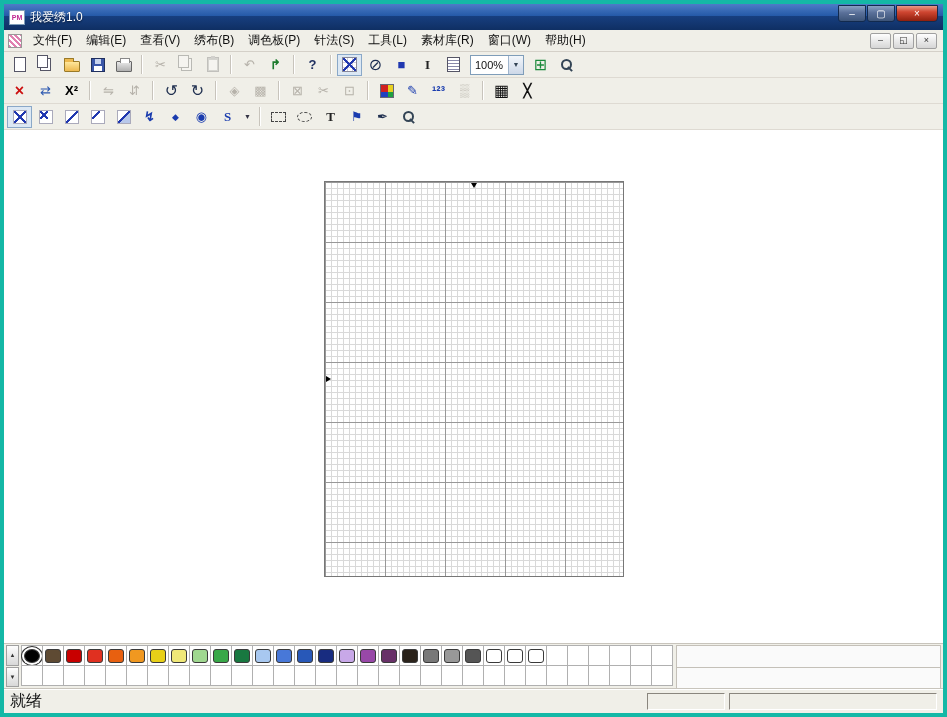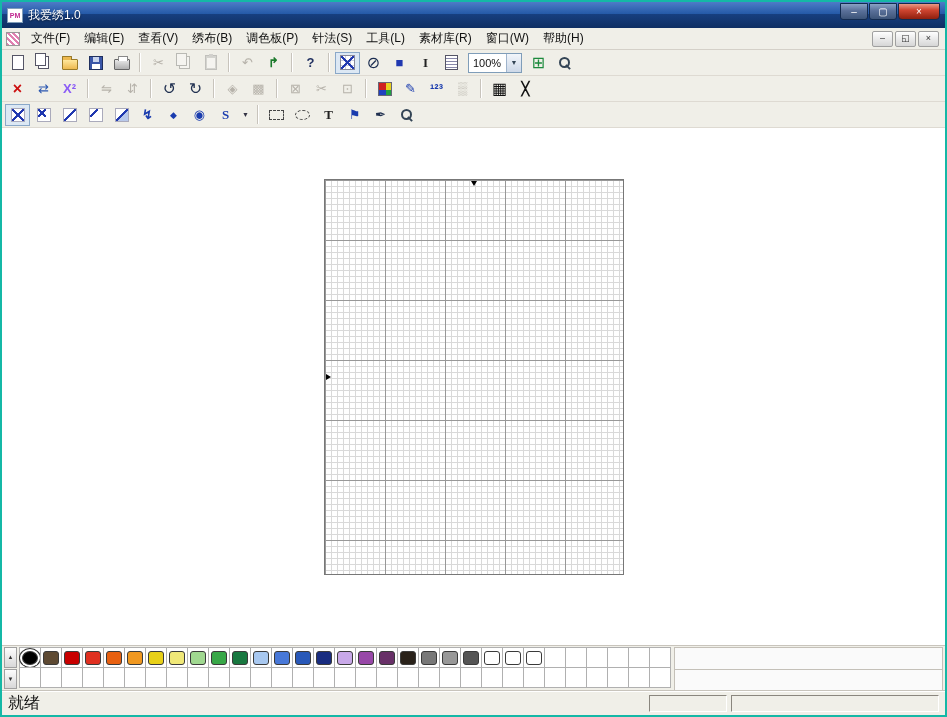"我爱绣1.0" .window { border: 2px solid #14b8a6 -> 4px solid #14b8a6 }
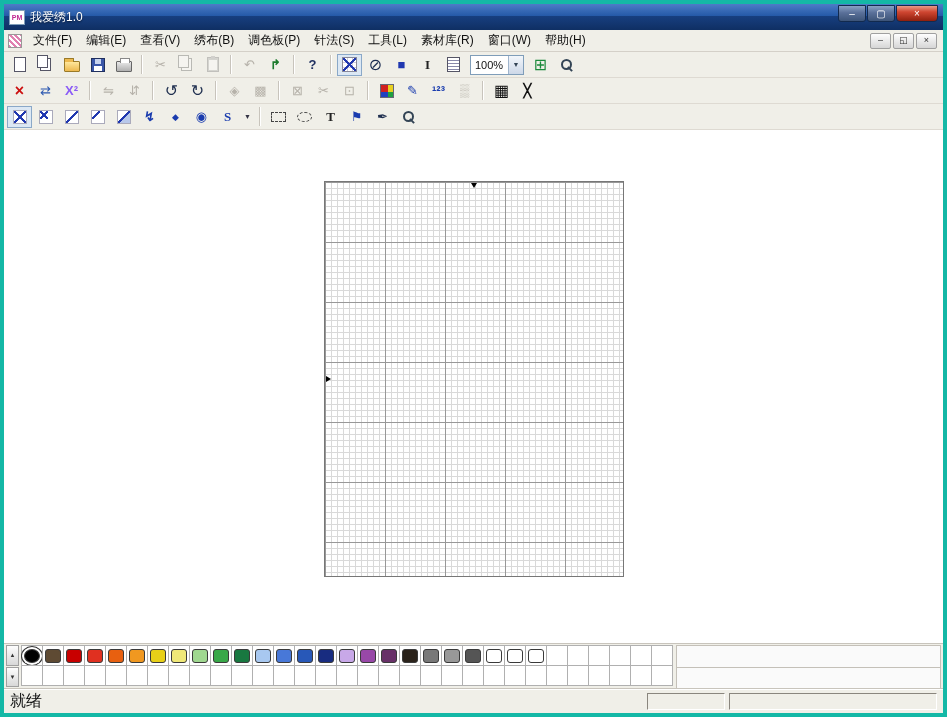"X²" button.tb-btn { color: #8b5cf6 -> #000000 }
